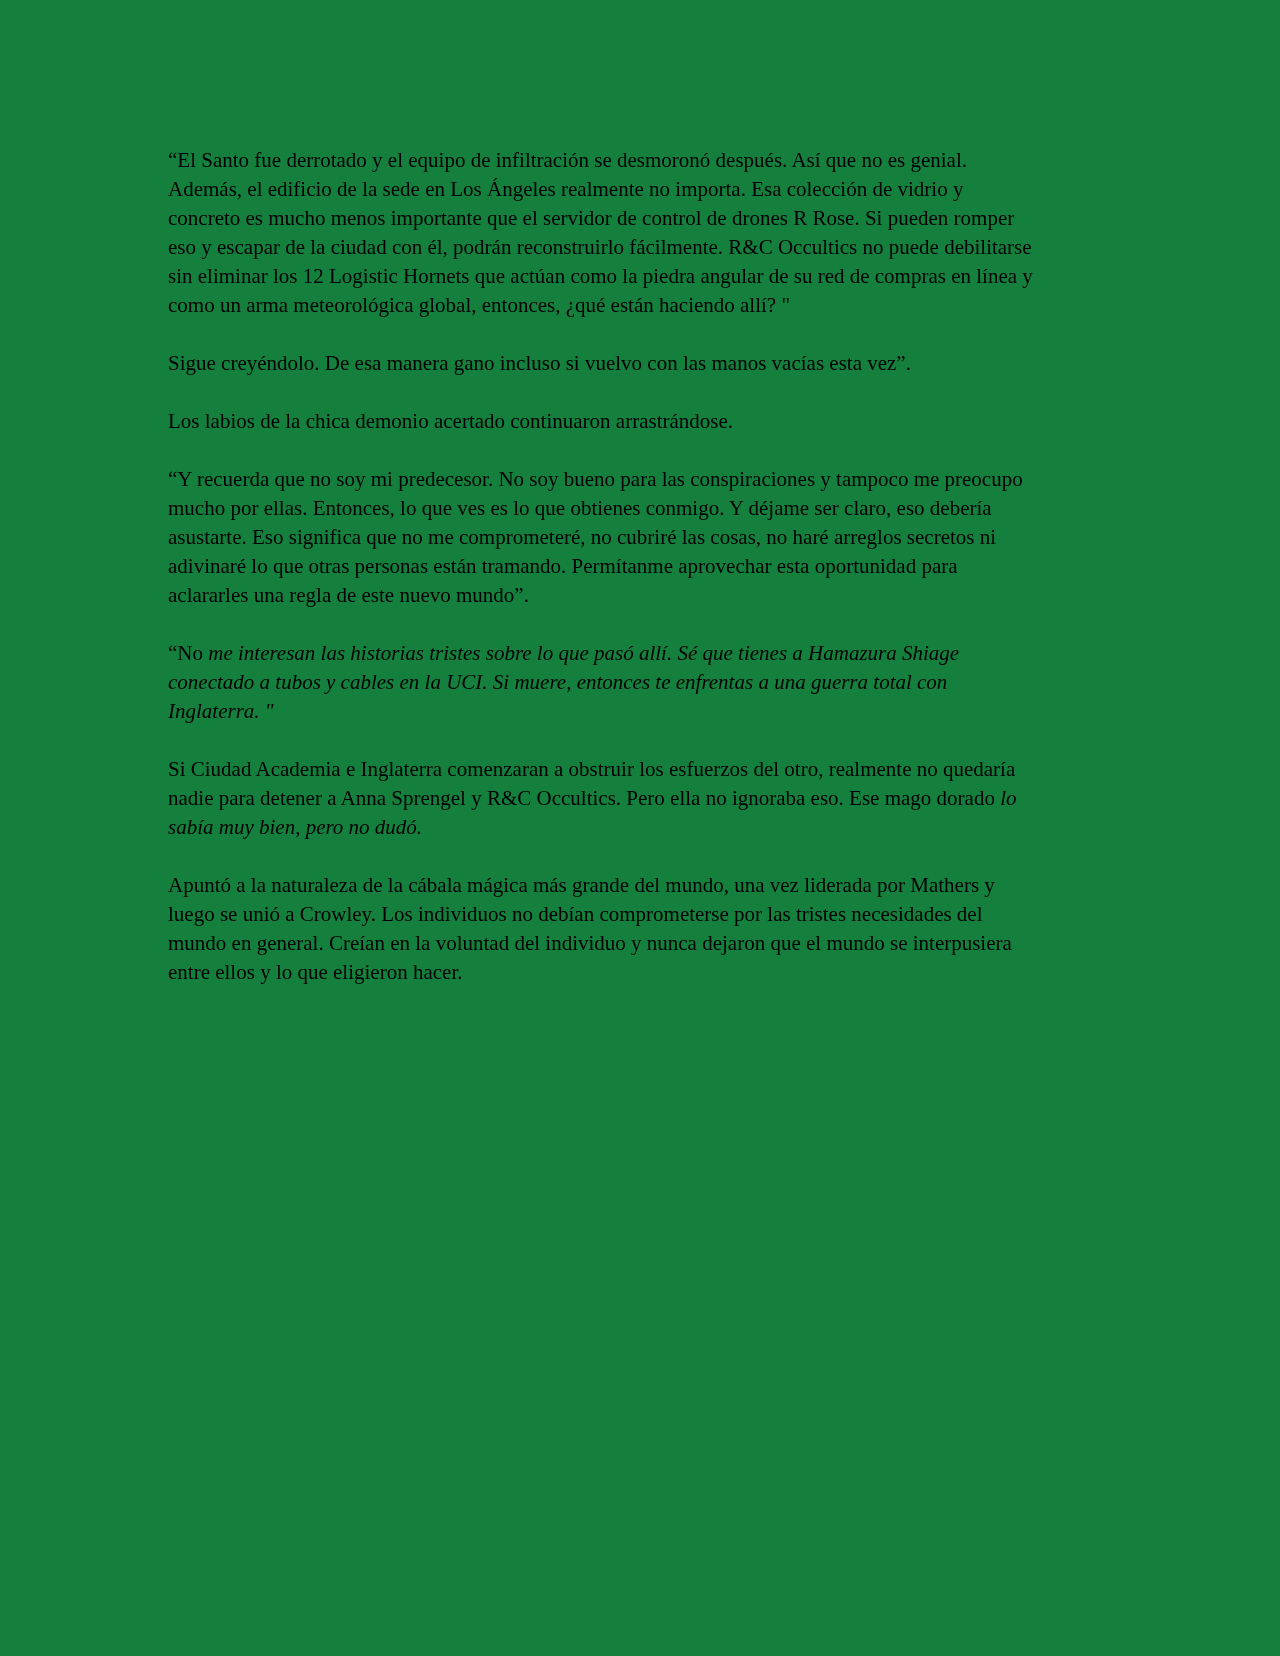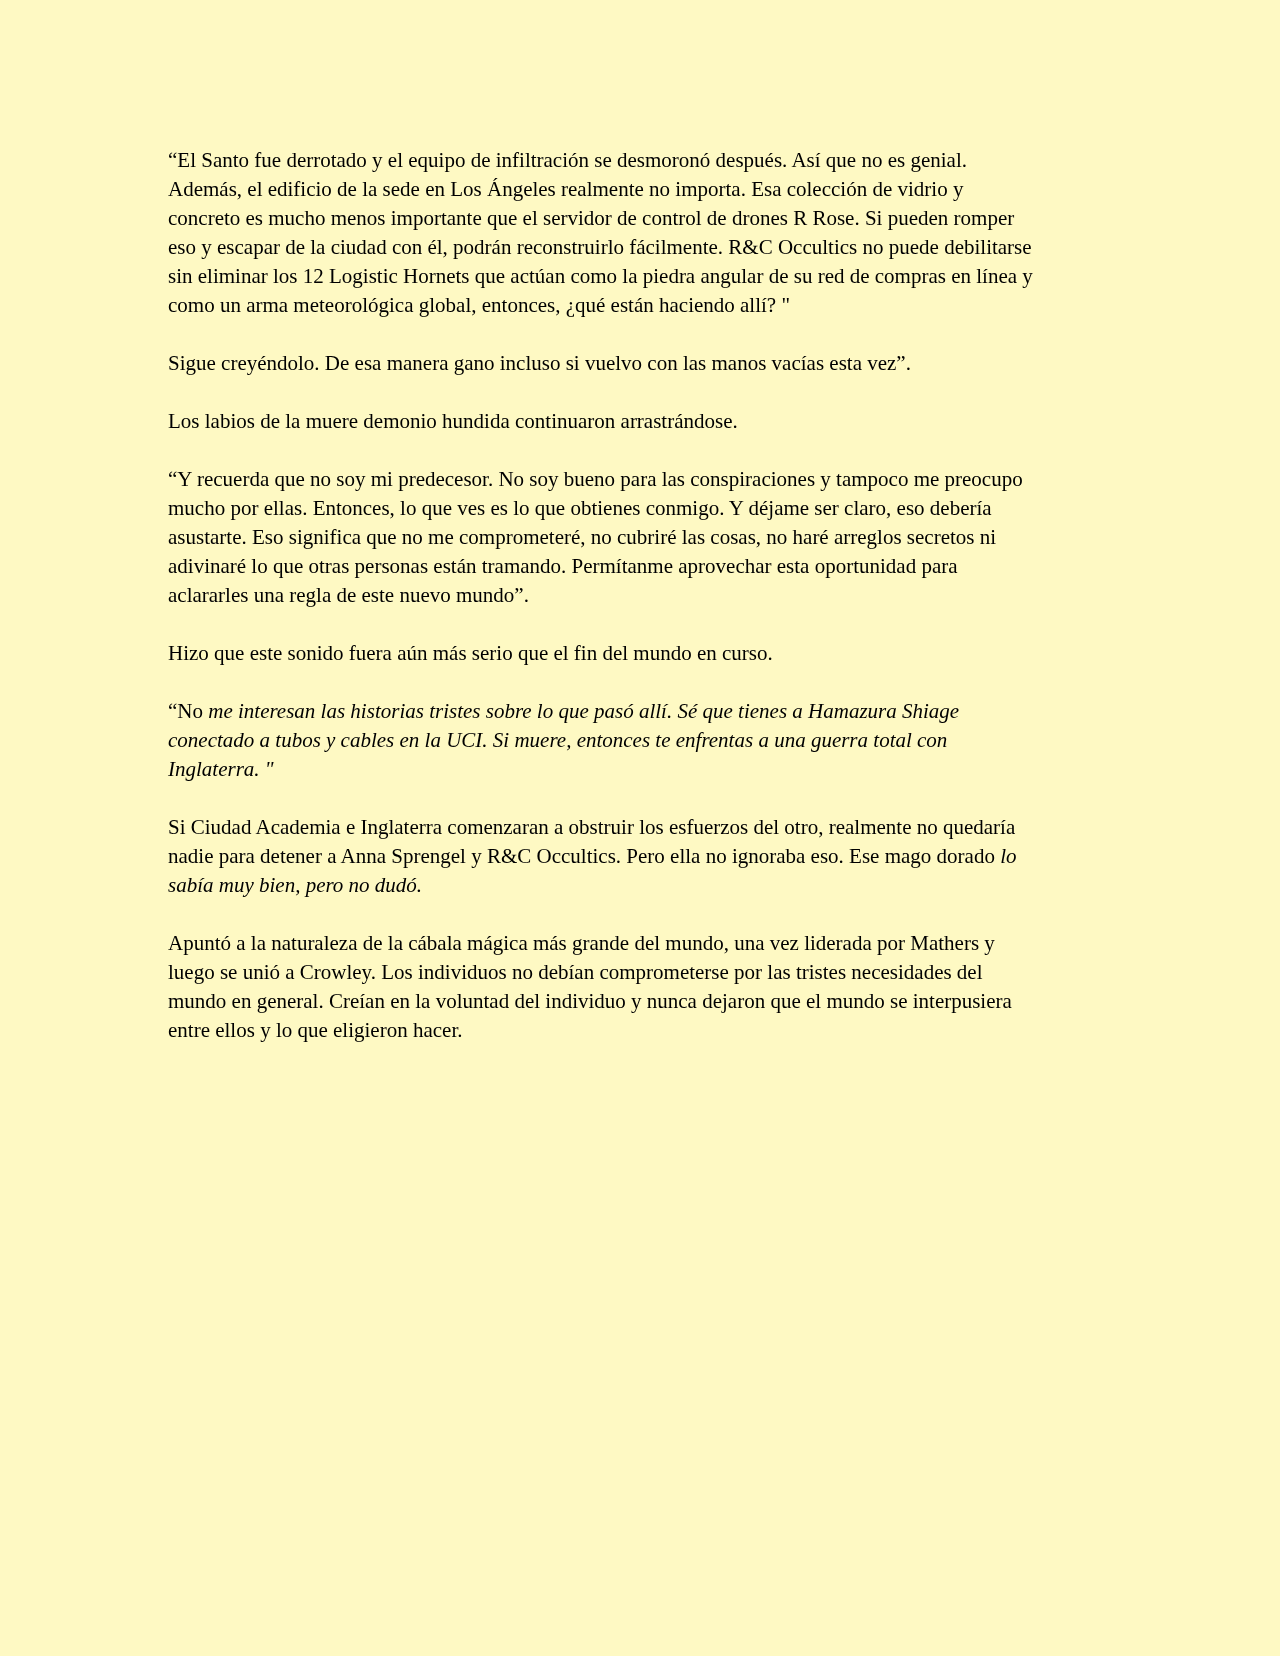"“El Santo fue derrotado y" div.page { background: #fef9c3 -> #15803d }
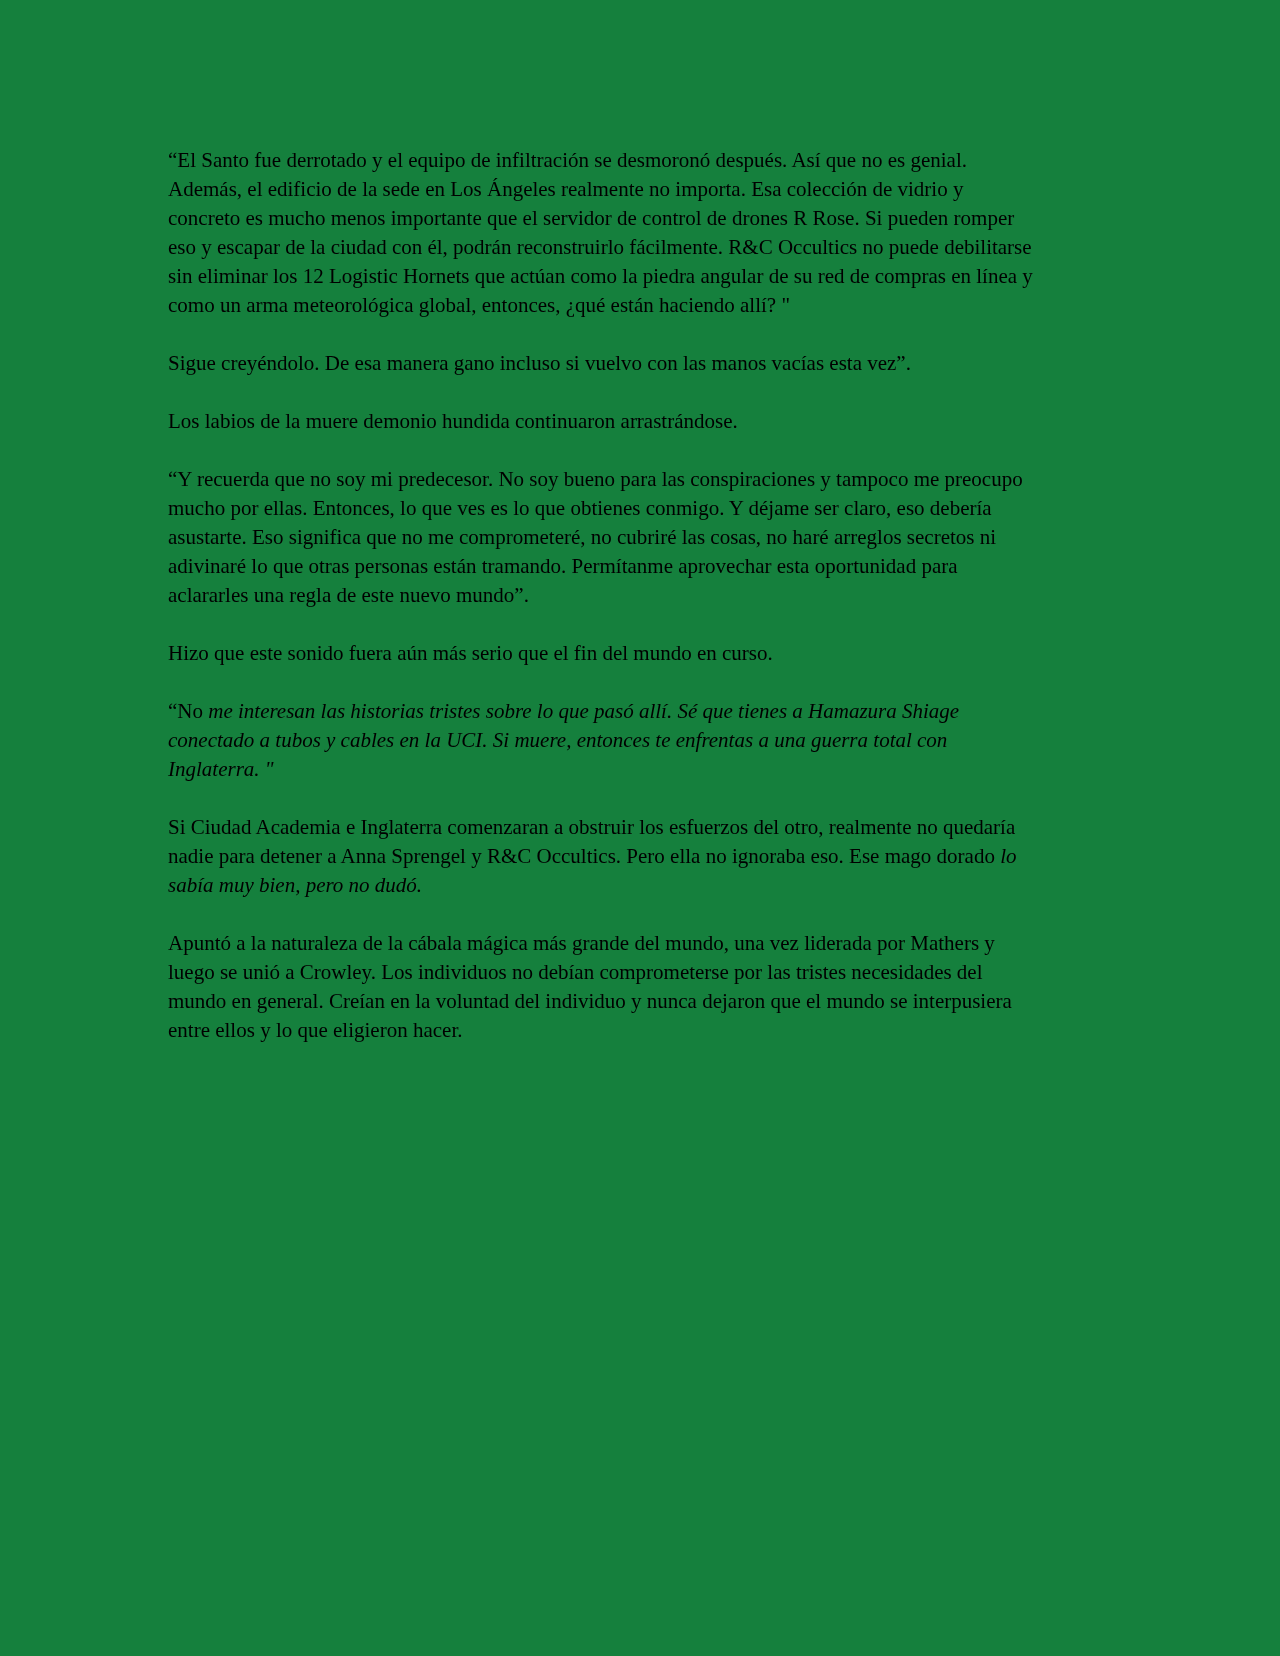"Los labios de la muere" span.run-normal { text: muere demonio hundida -> chica demonio acertado }
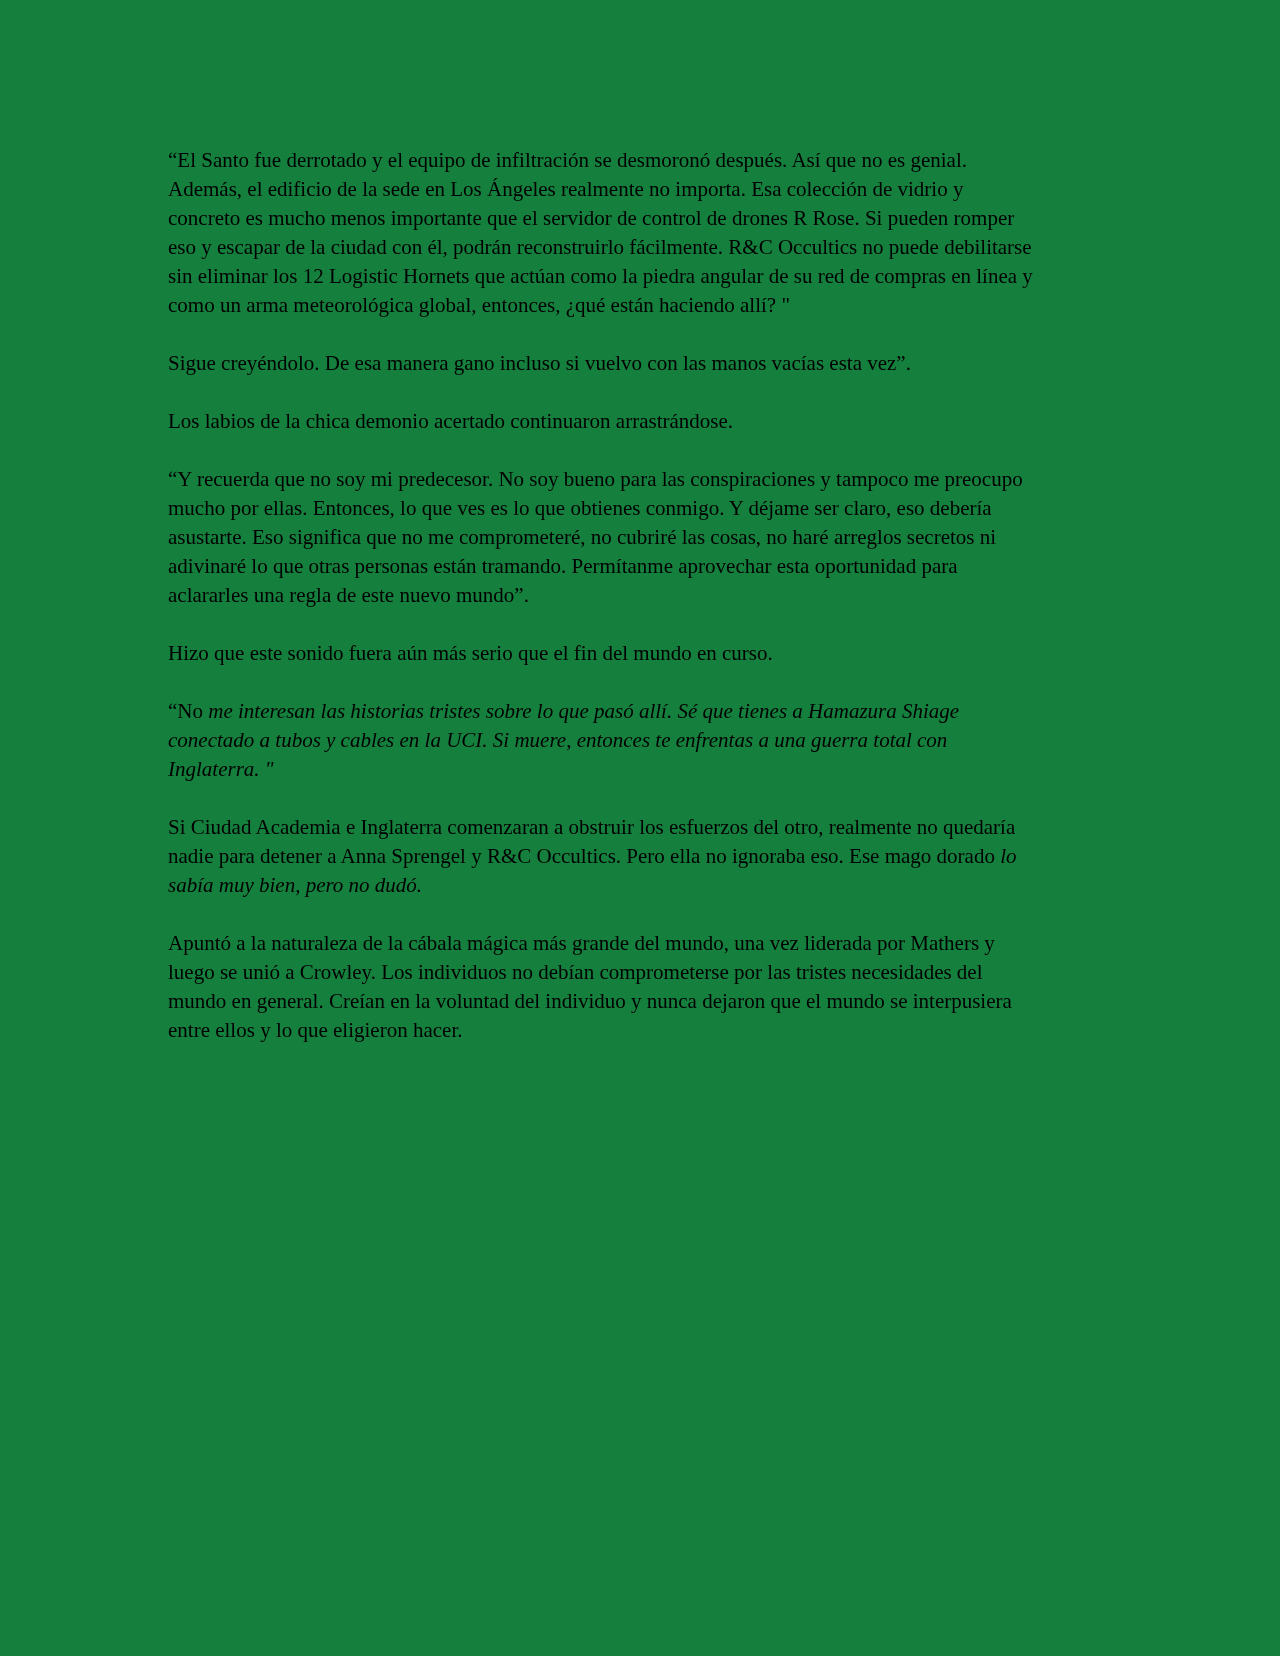"Hizo que este sonido fuera" p { html: <p><span>Hizo que este sonido fuera aún más serio que el fin del mundo en curso.</span></p> -> none }
